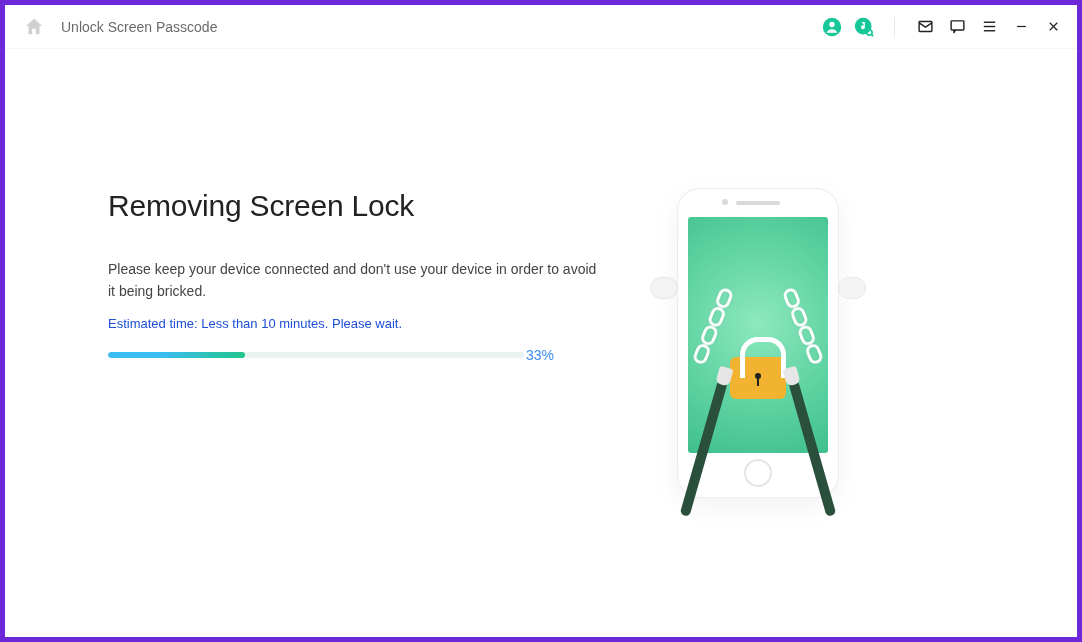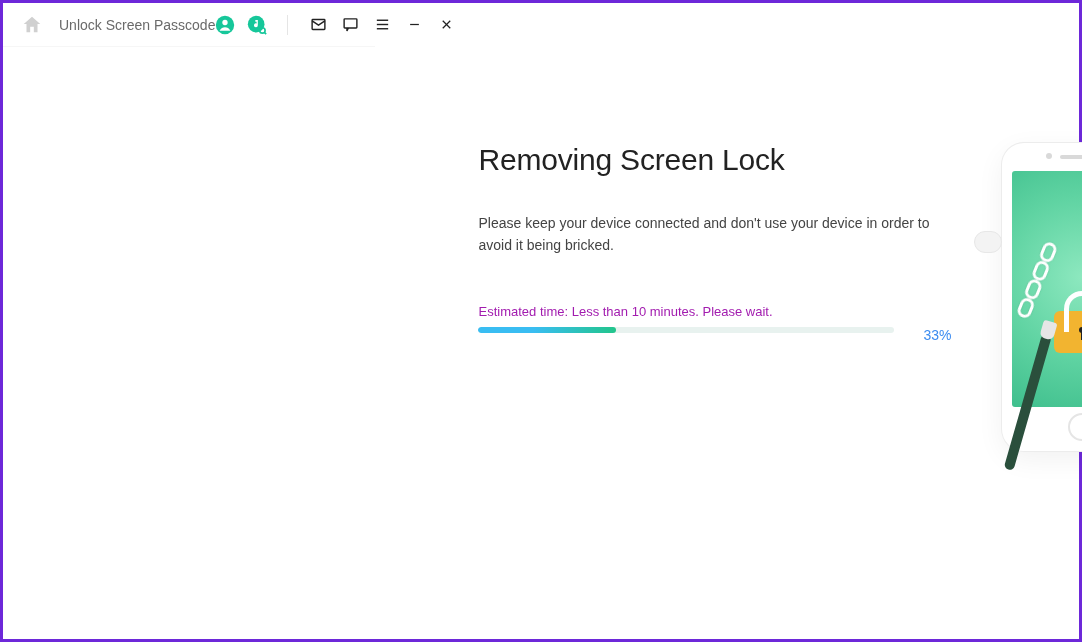"Unlock Screen Passcode" .window { border: 3px solid #6d28d9 -> 5px solid #6d28d9; flex-direction: row -> column }
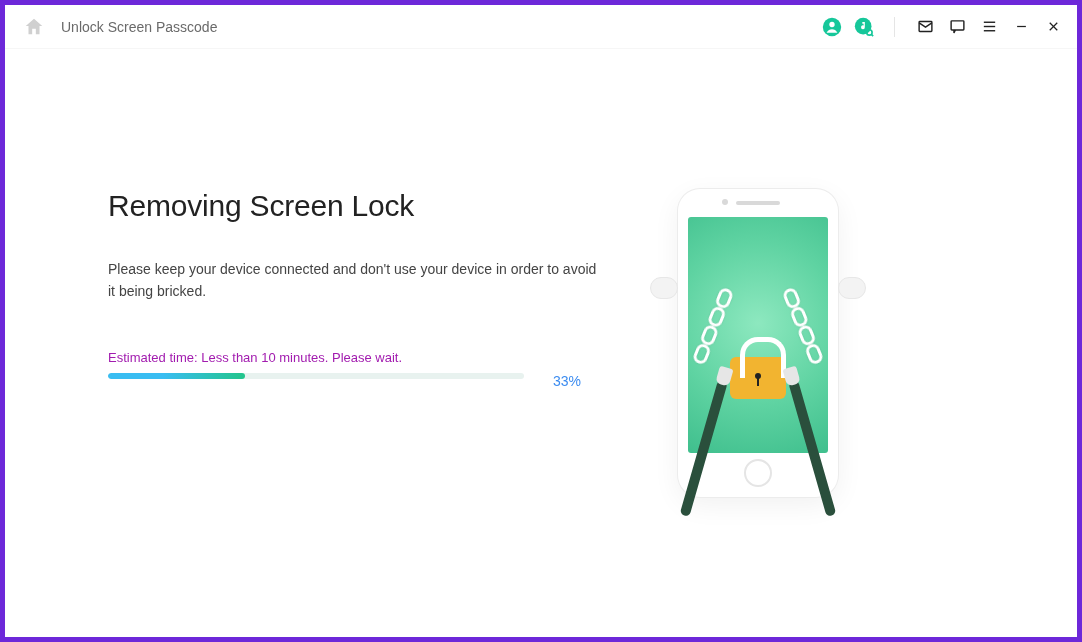"Please keep your device connected" .desc { margin-bottom: 48px -> 14px }
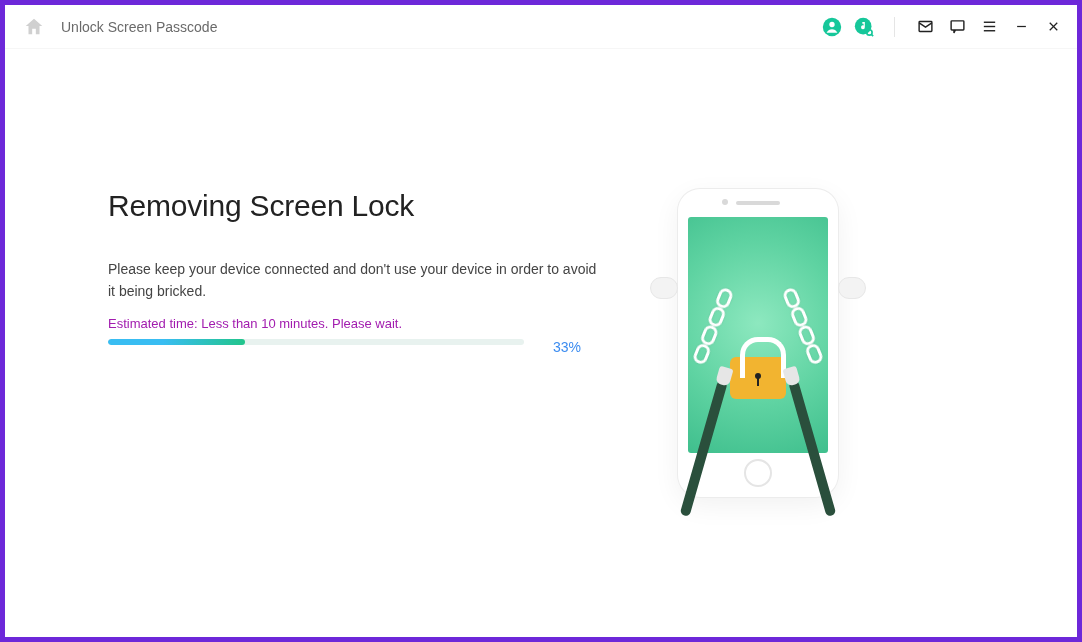"Estimated time: Less than 10" .eta { color: #a21caf -> #1d4ed8; margin-bottom: 8px -> 16px }
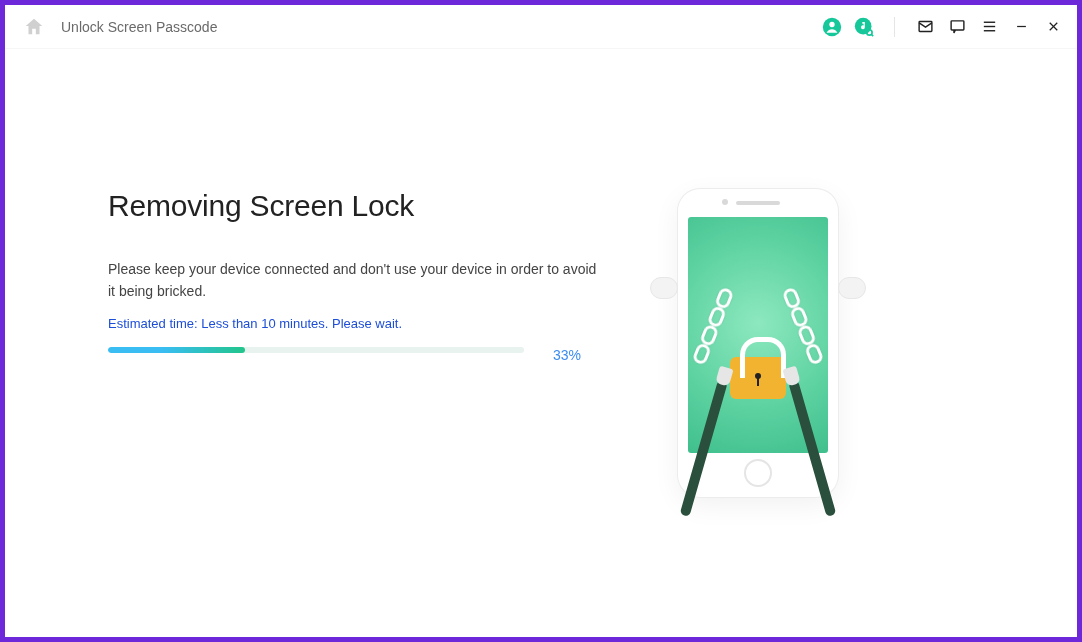"33%" .progress-row { align-items: none -> center; gap: 29px -> 2px }
